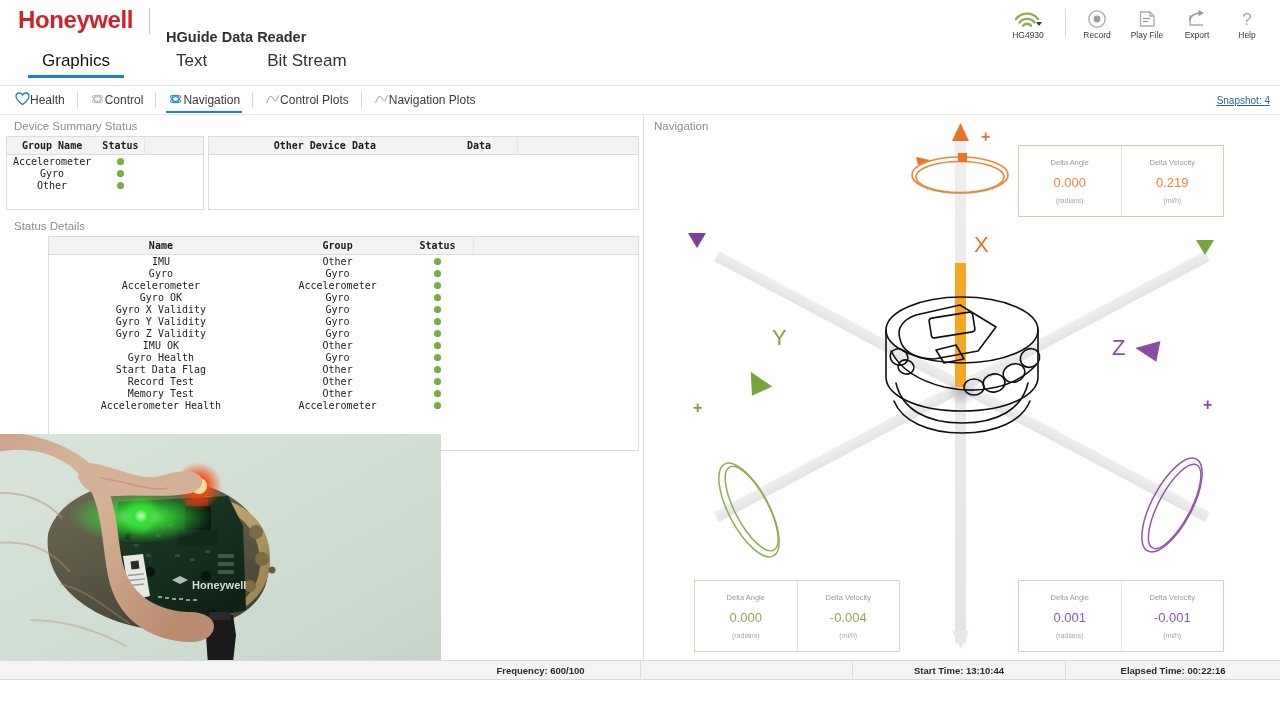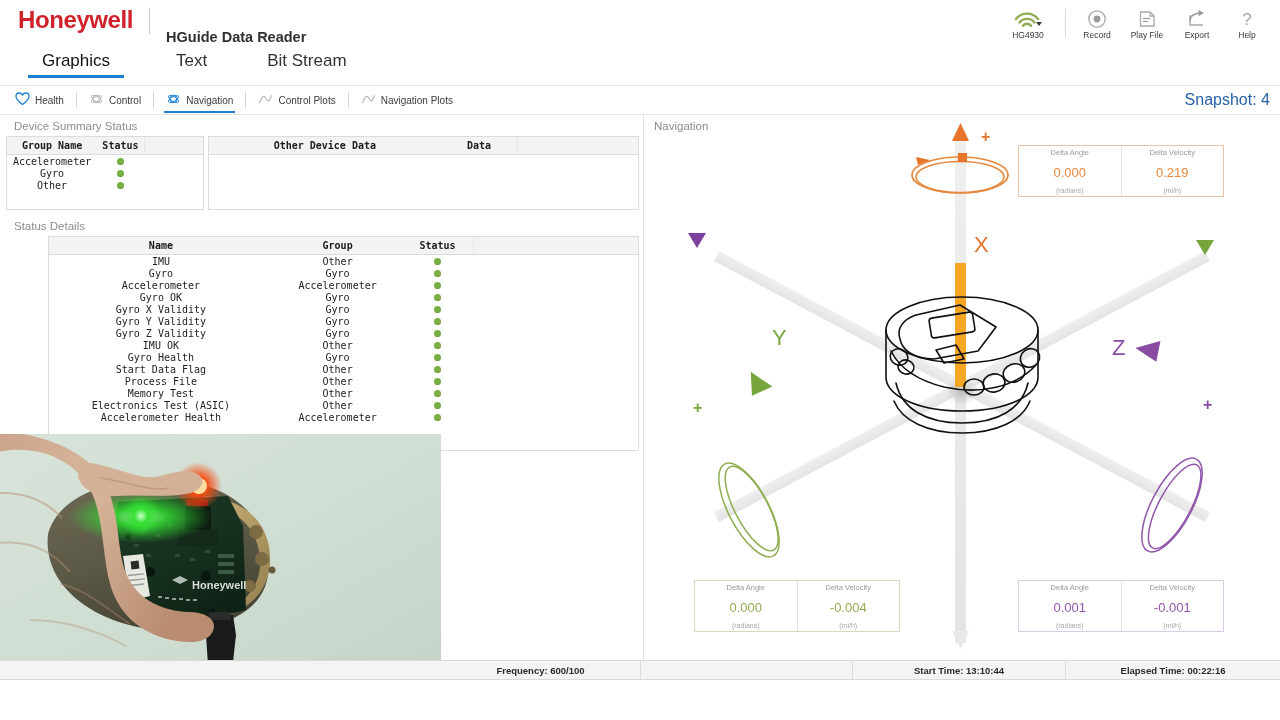"Health" .sub-item { font-size: 10px -> 12px; gap: 5px -> none }
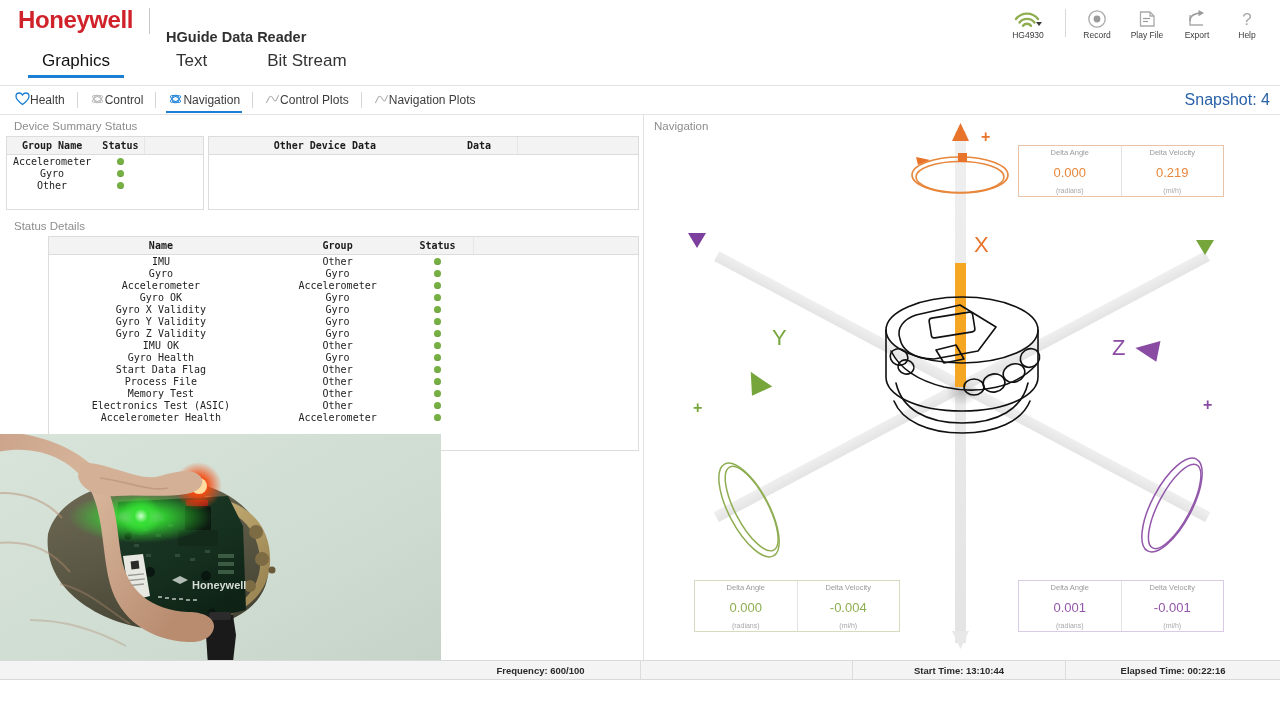"Snapshot: 4" .snapshot { font-size: 16px -> 10px; text-decoration: none -> underline }
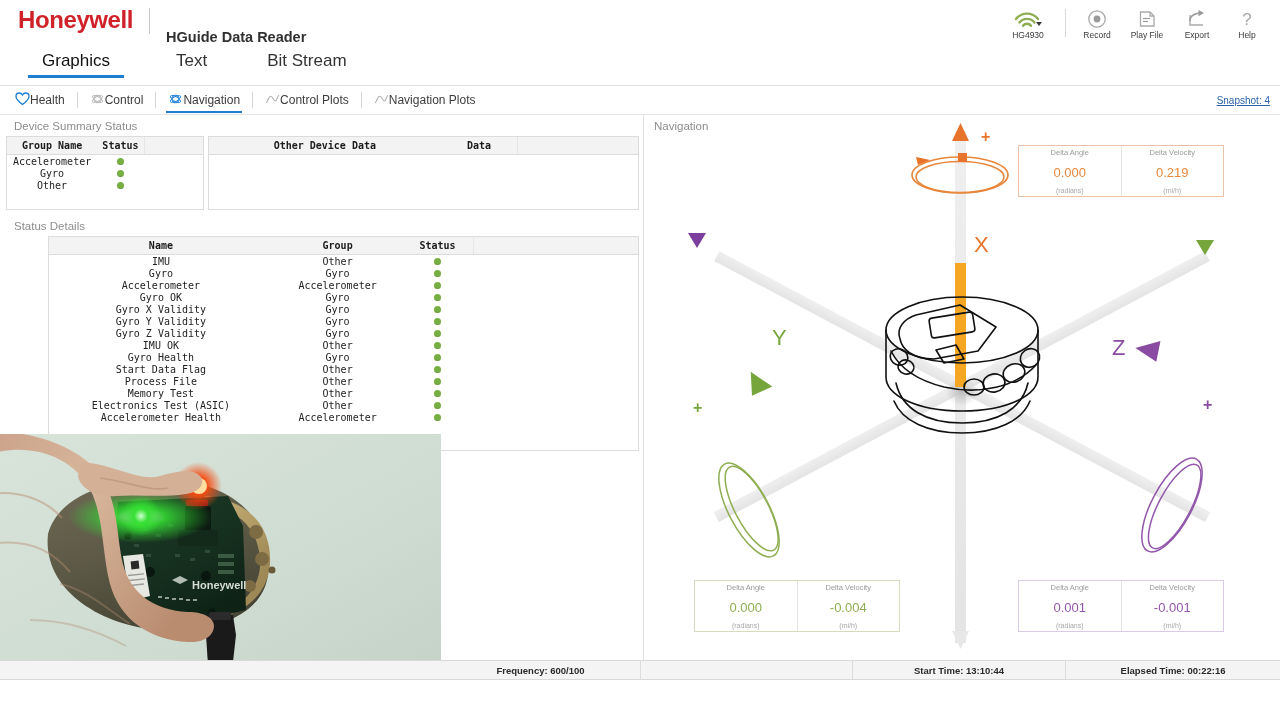"Delta Angle" .databox { height: 52px -> 72px }
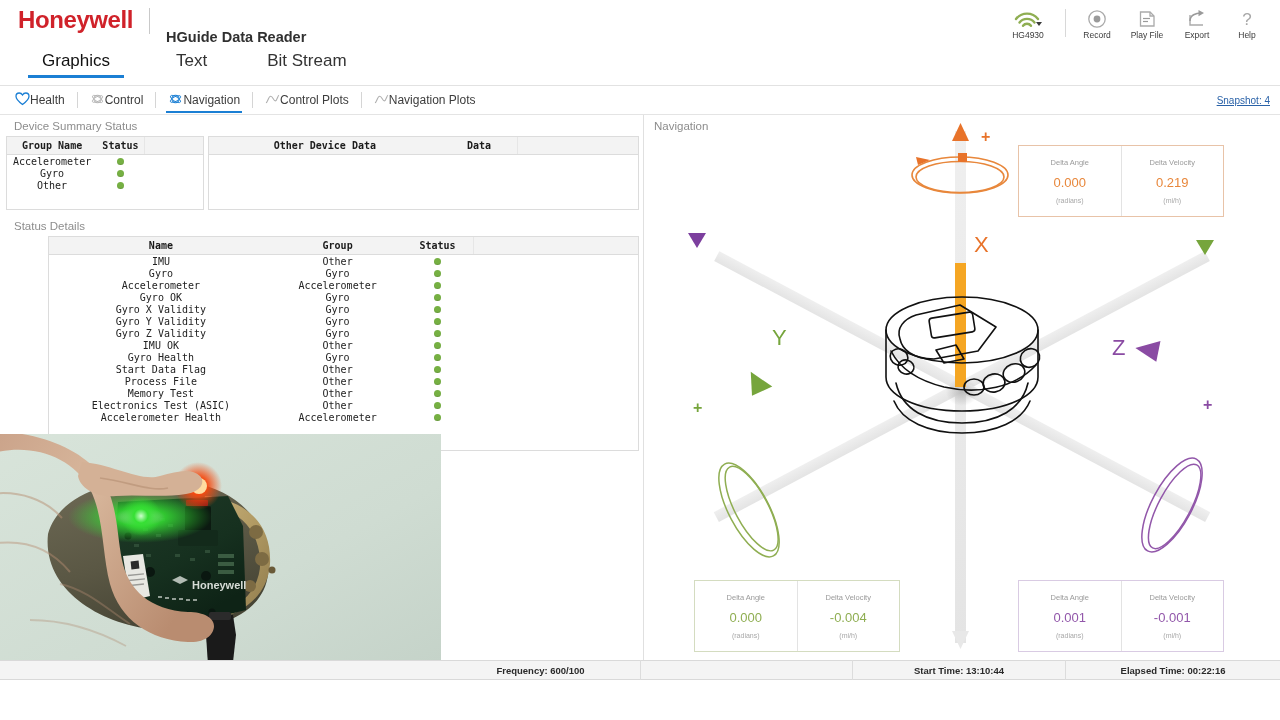"Process File" td { text: Process File -> Record Test }
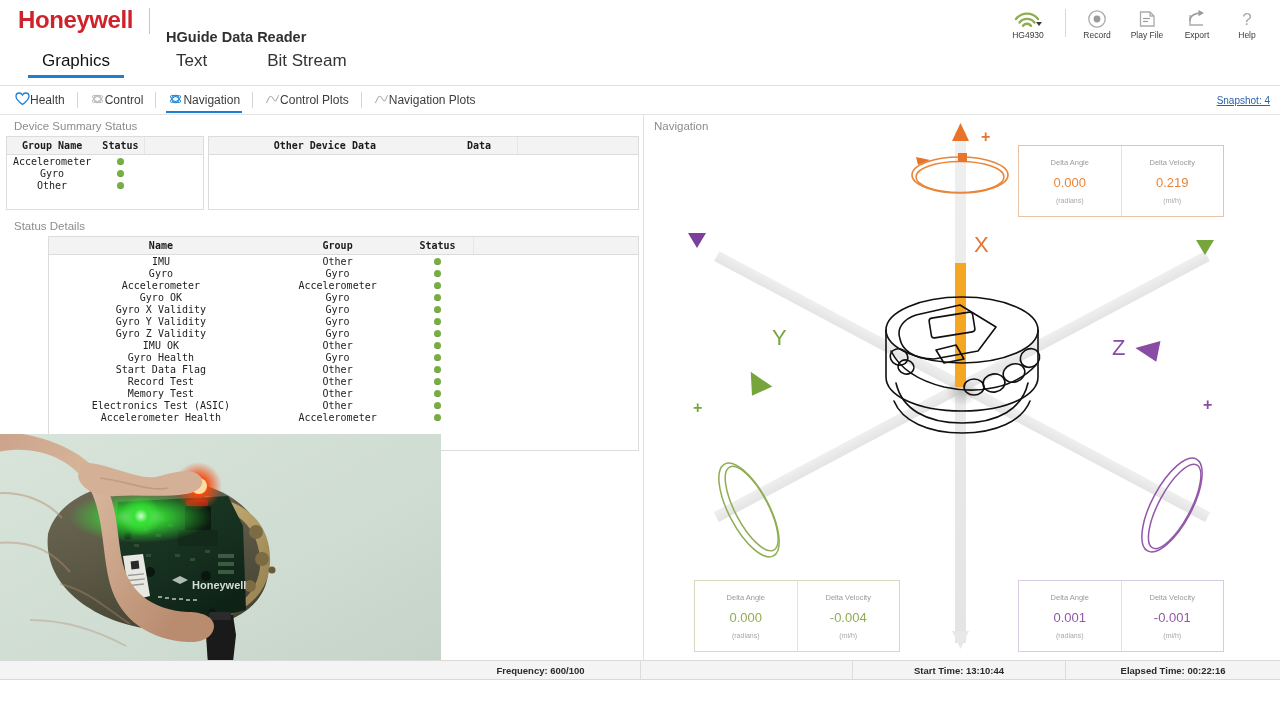"Electronics Test (ASIC)" tr { html: <tr> <td>Electronics Test (ASIC)</td> <td>Other</td> <td><span></span></td> <td></td> </tr> -> none }
